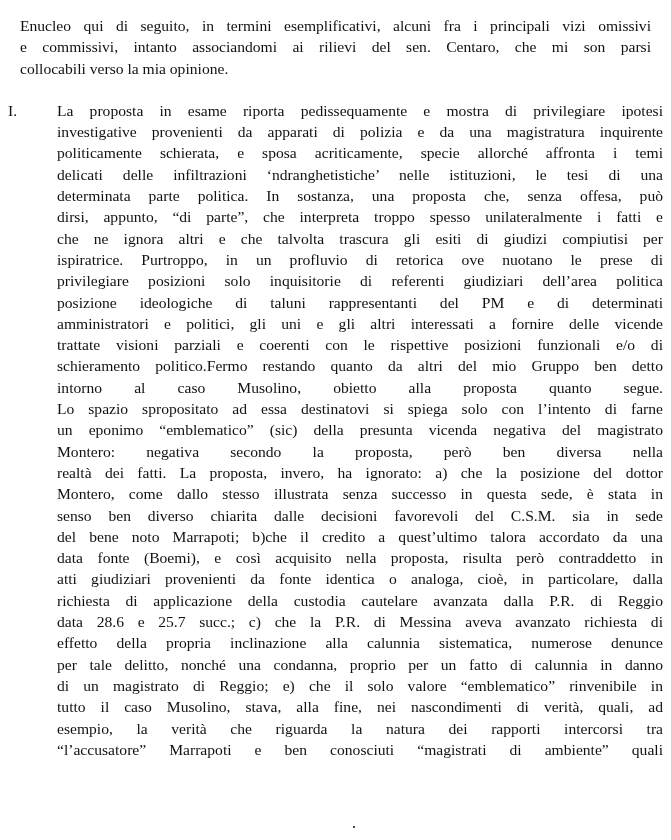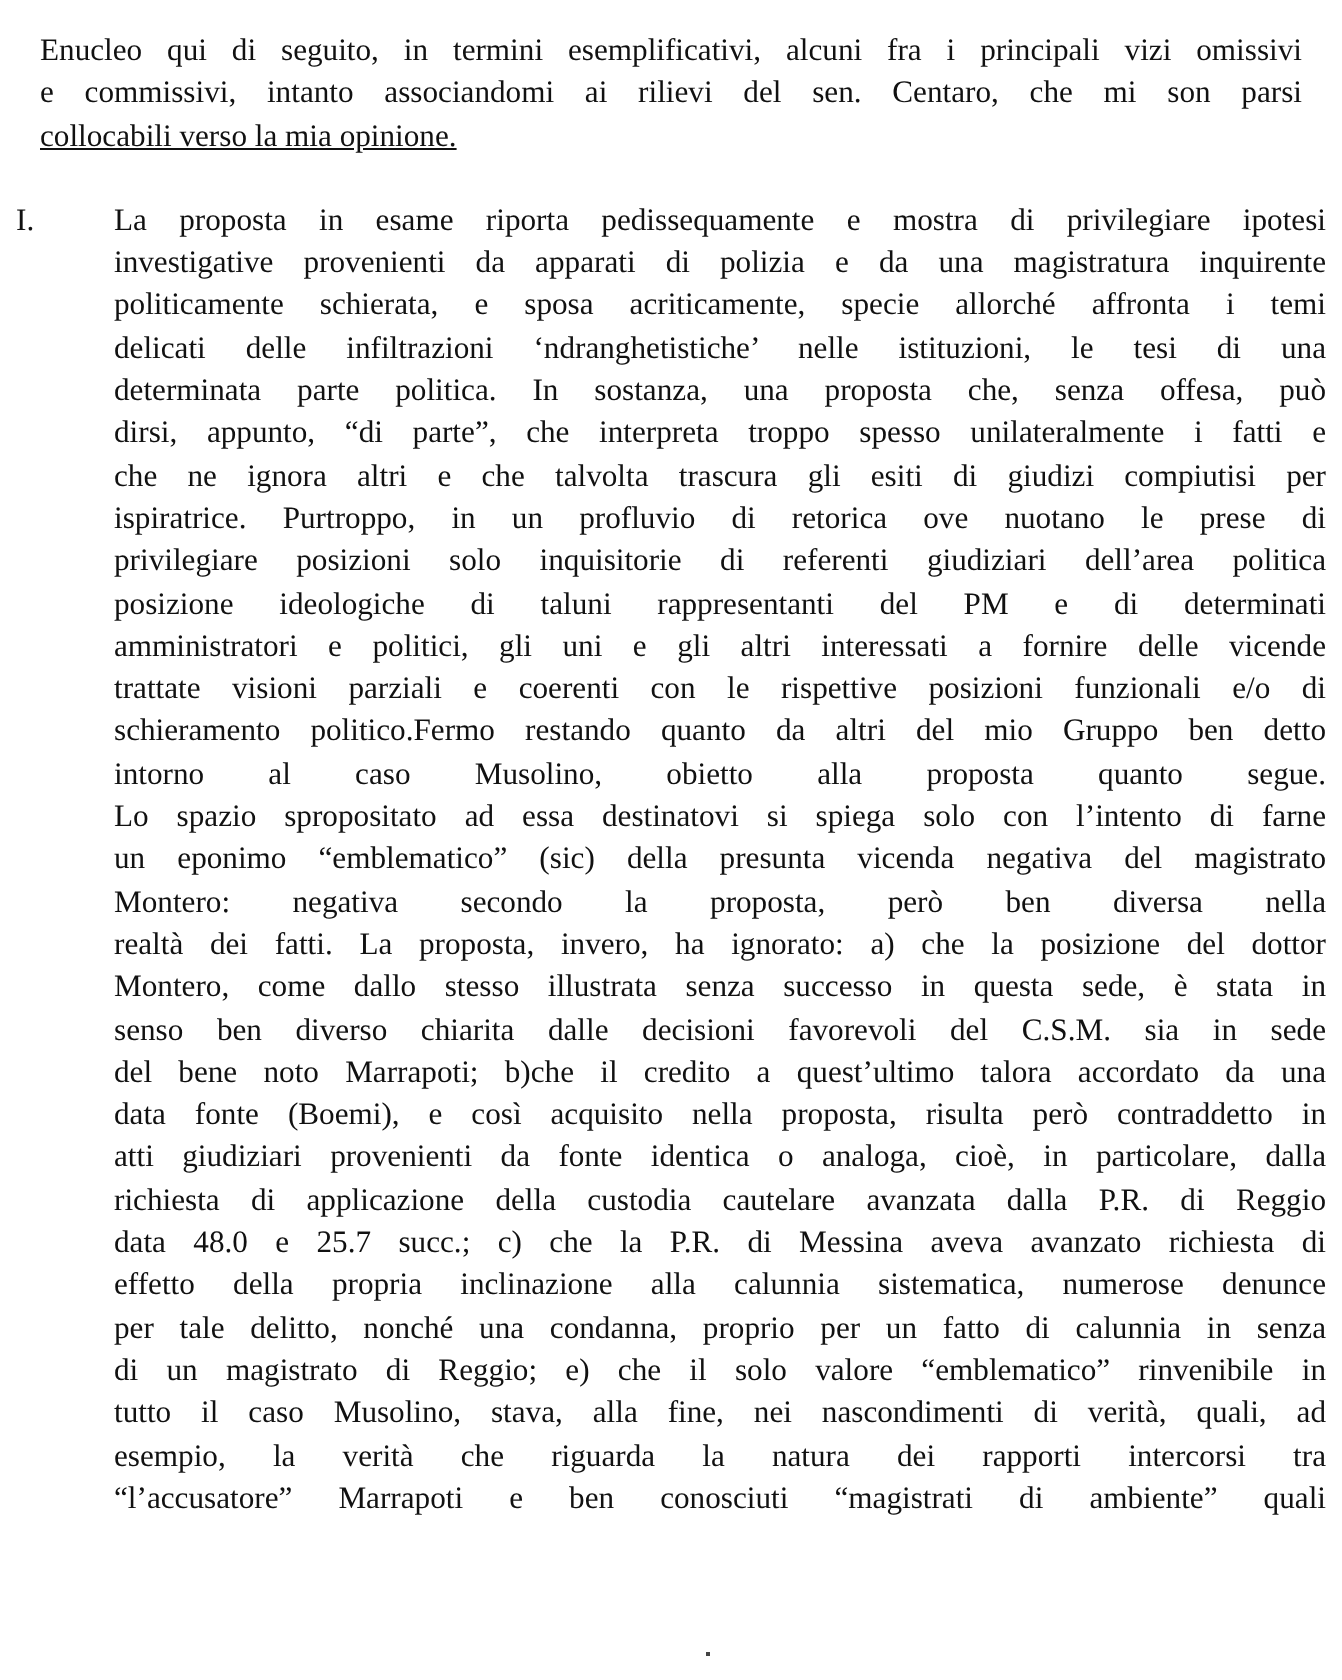"collocabili verso la mia opinione." .line.last { text-decoration: underline -> none }
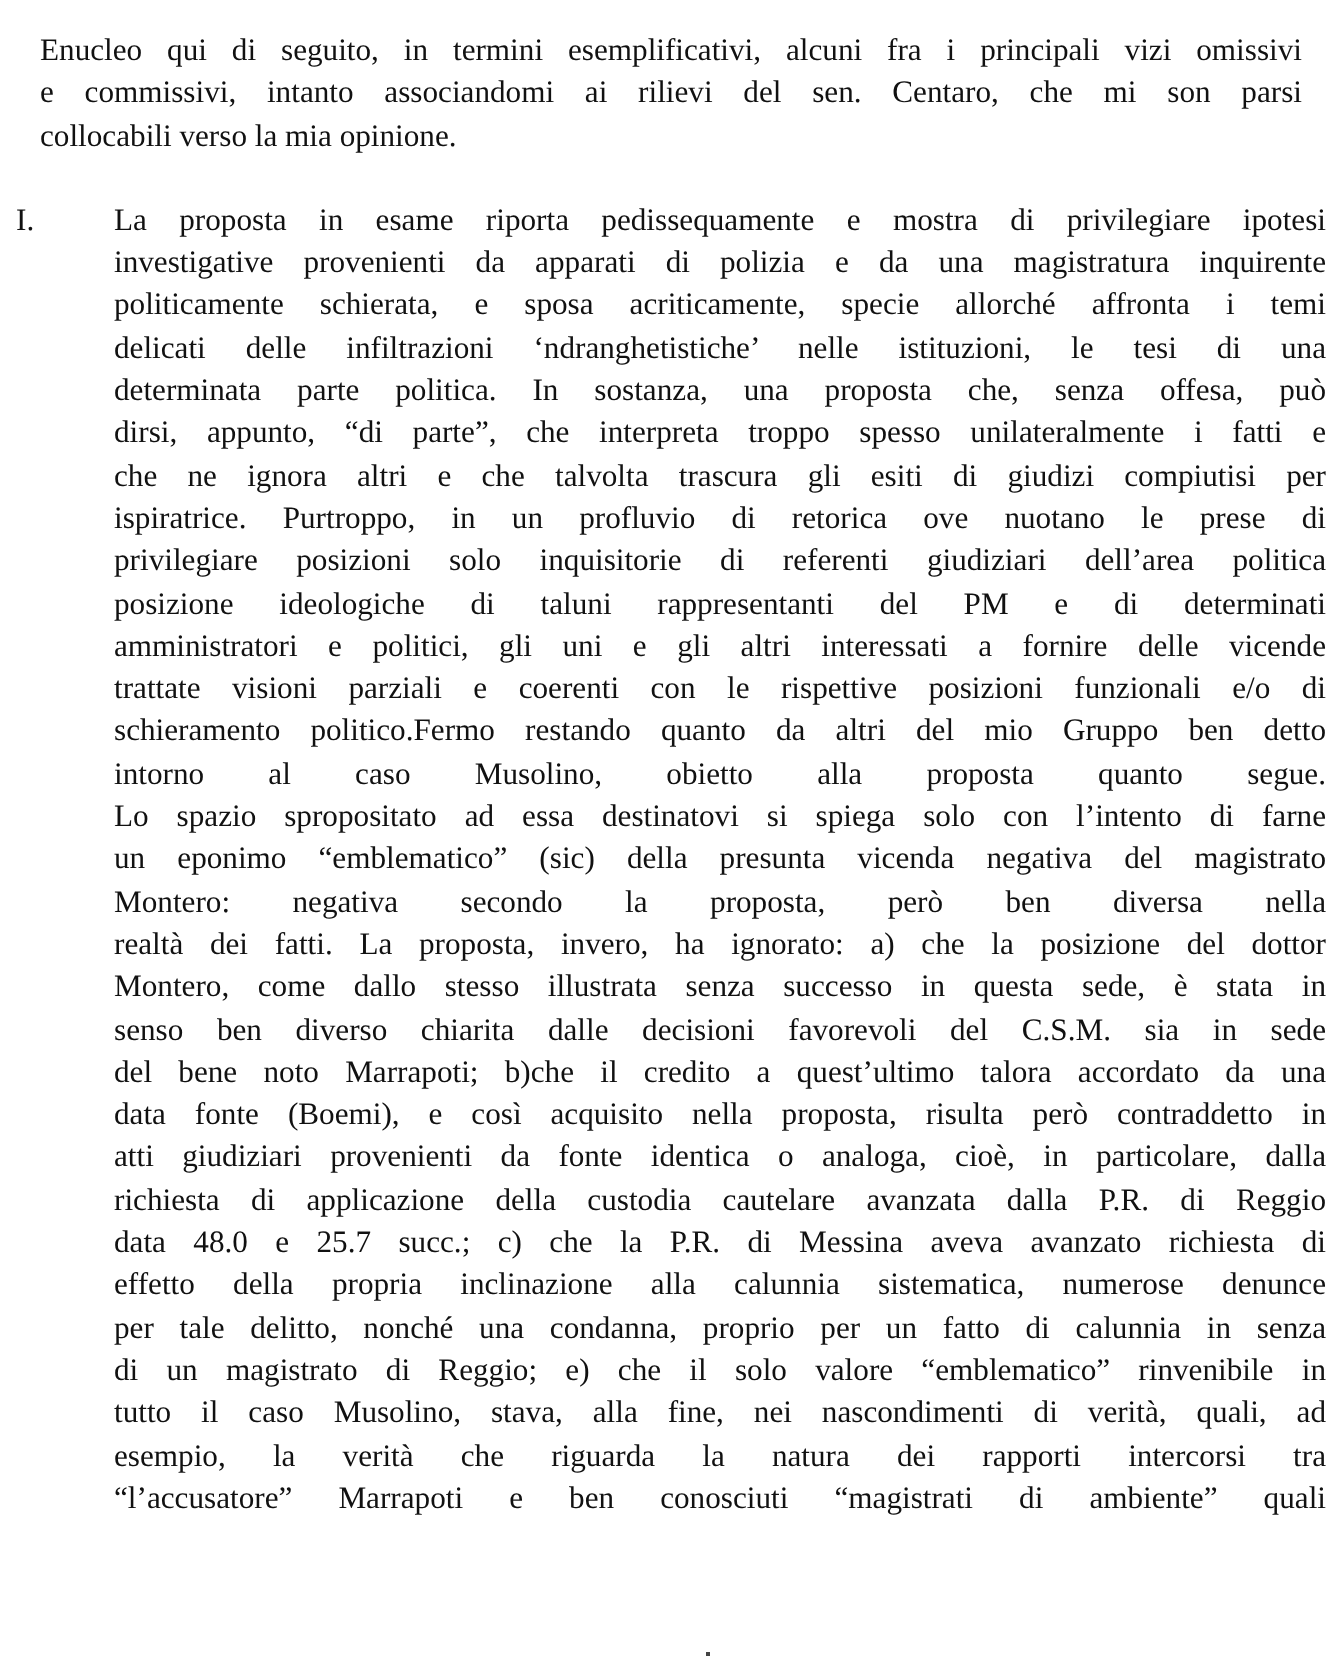"data 48.0 e 25.7 succ.;" span.line { text: 48.0 -> 28.6 }
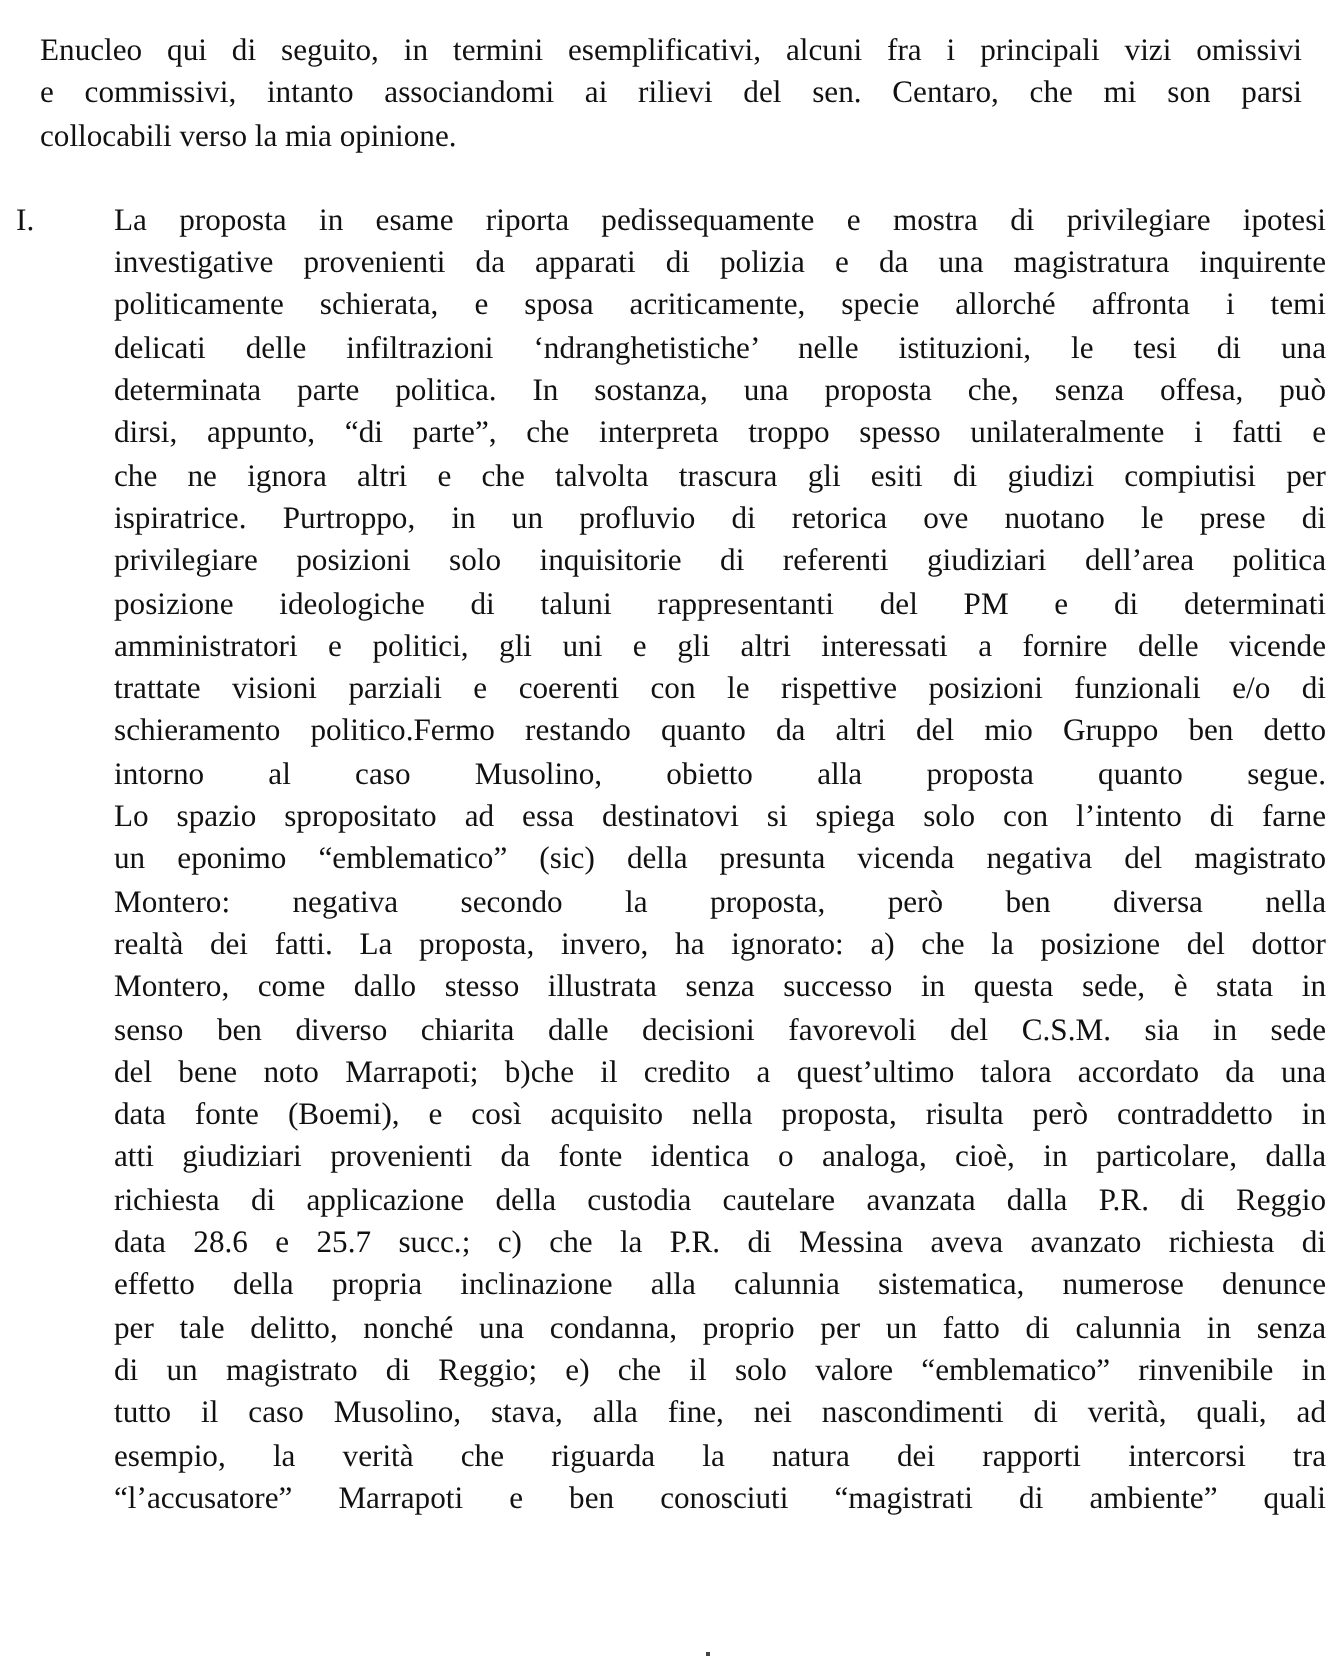"per tale delitto, nonché una" span.line { text: senza -> danno }
